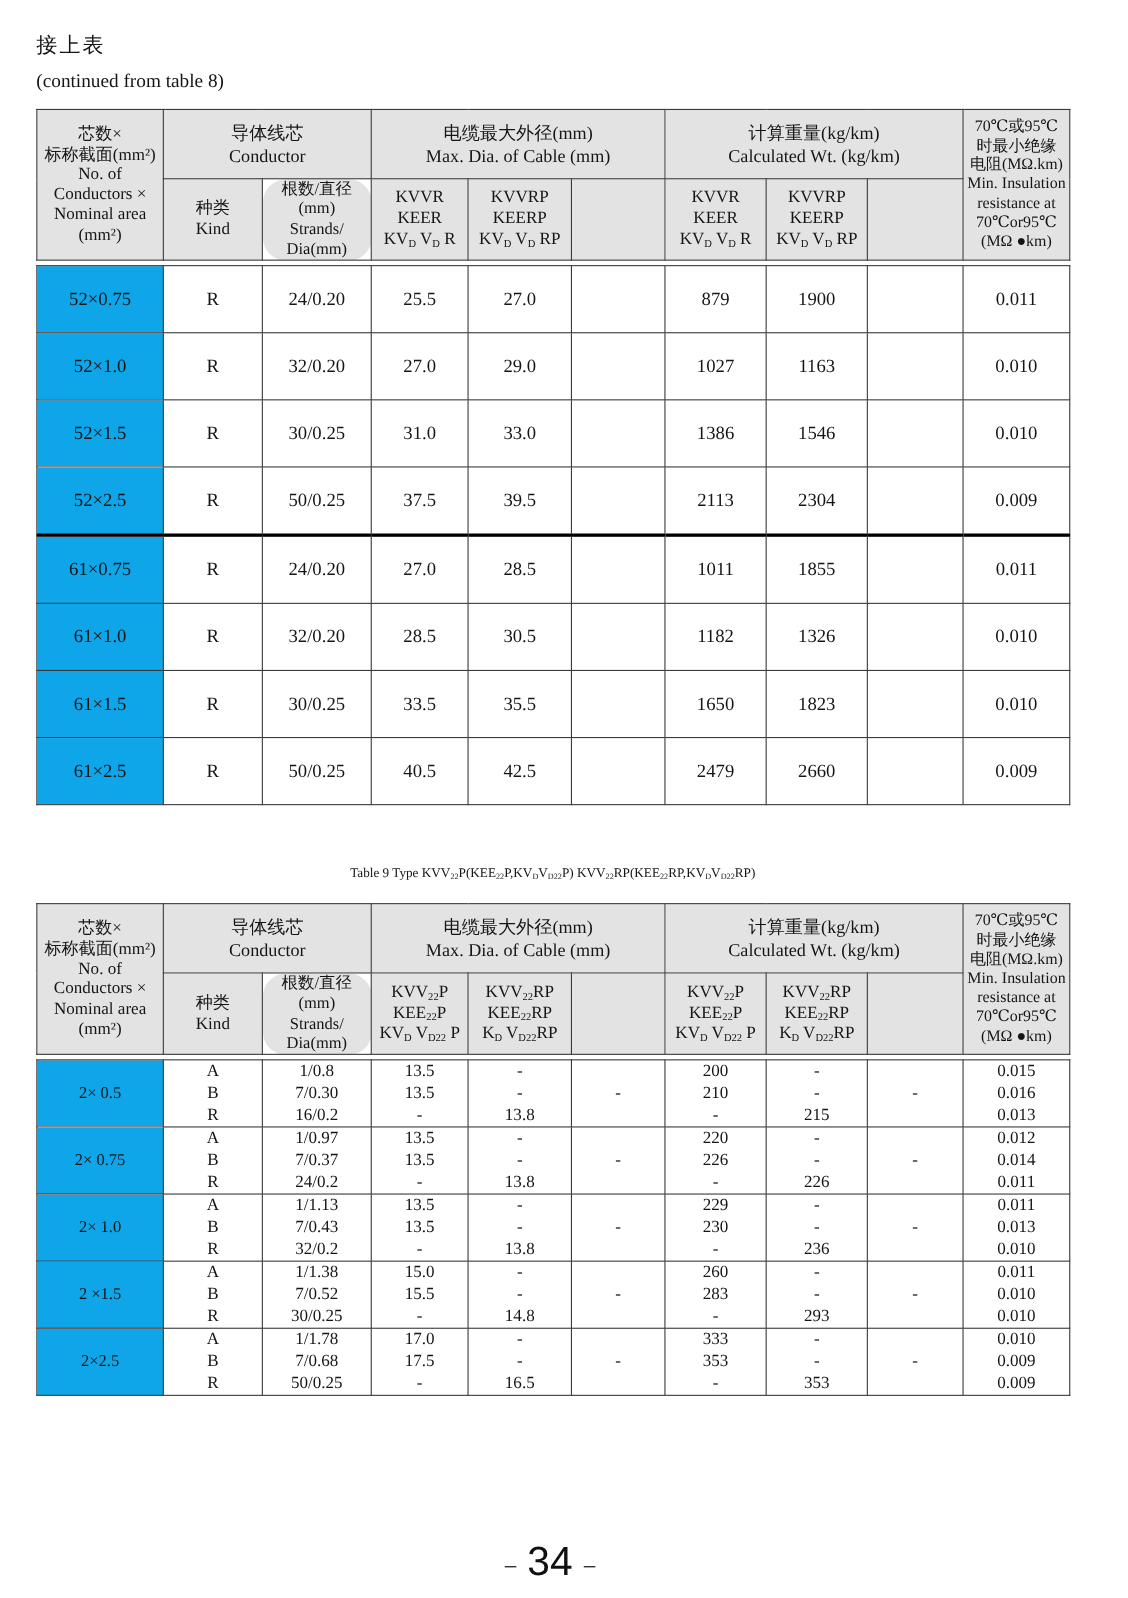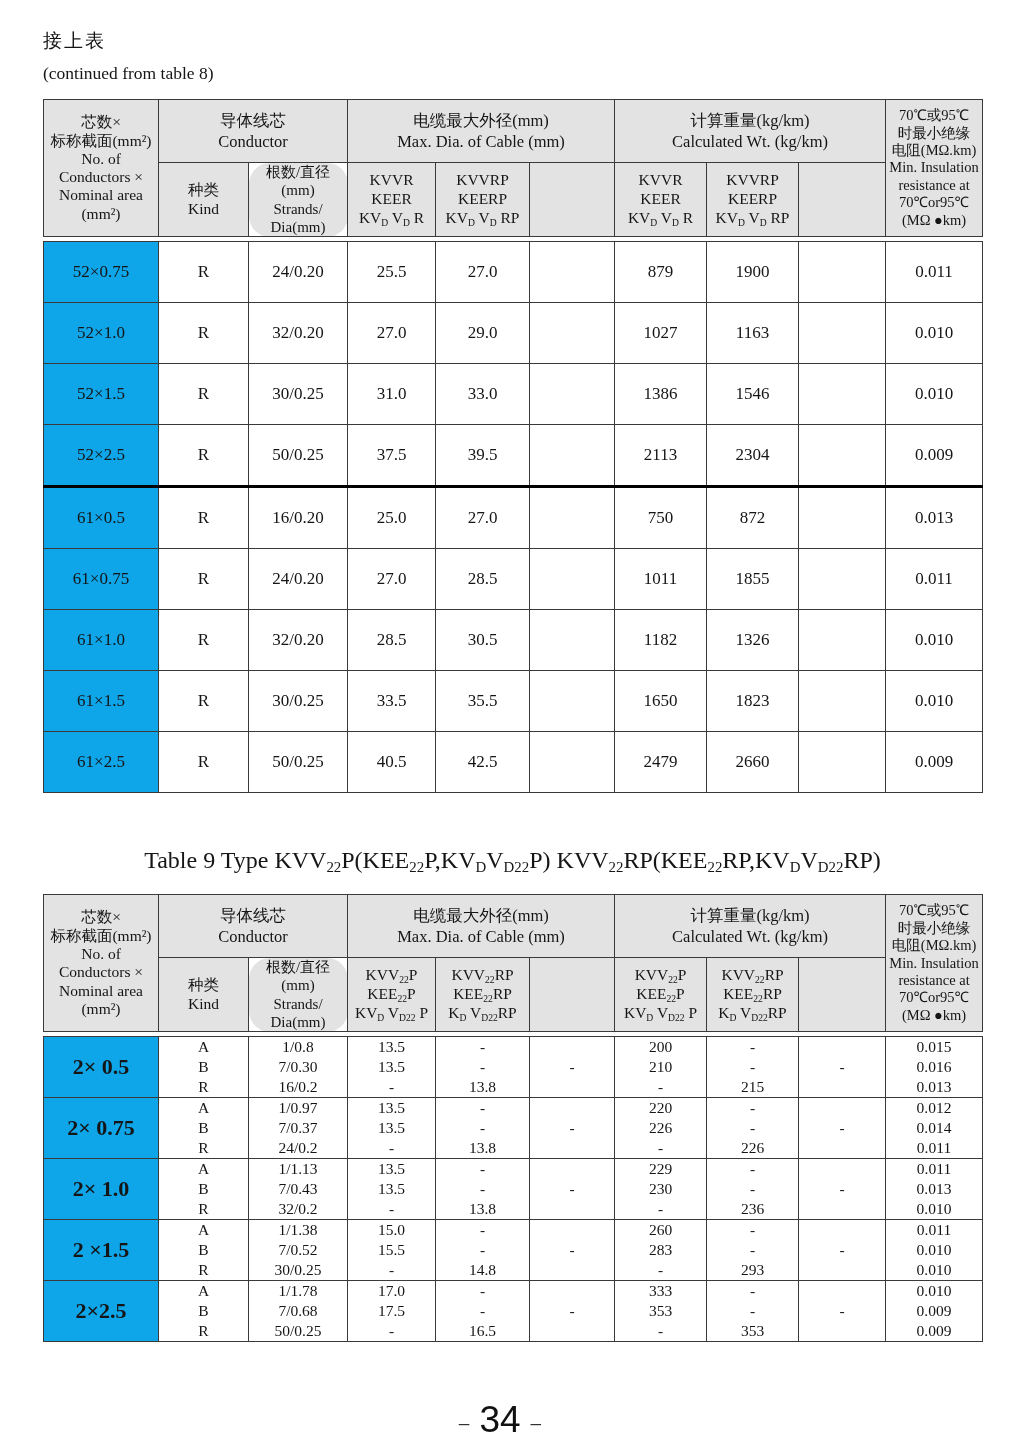"接上表" .content { padding: 28px 0 0 43px -> 28px 0 0 33px }
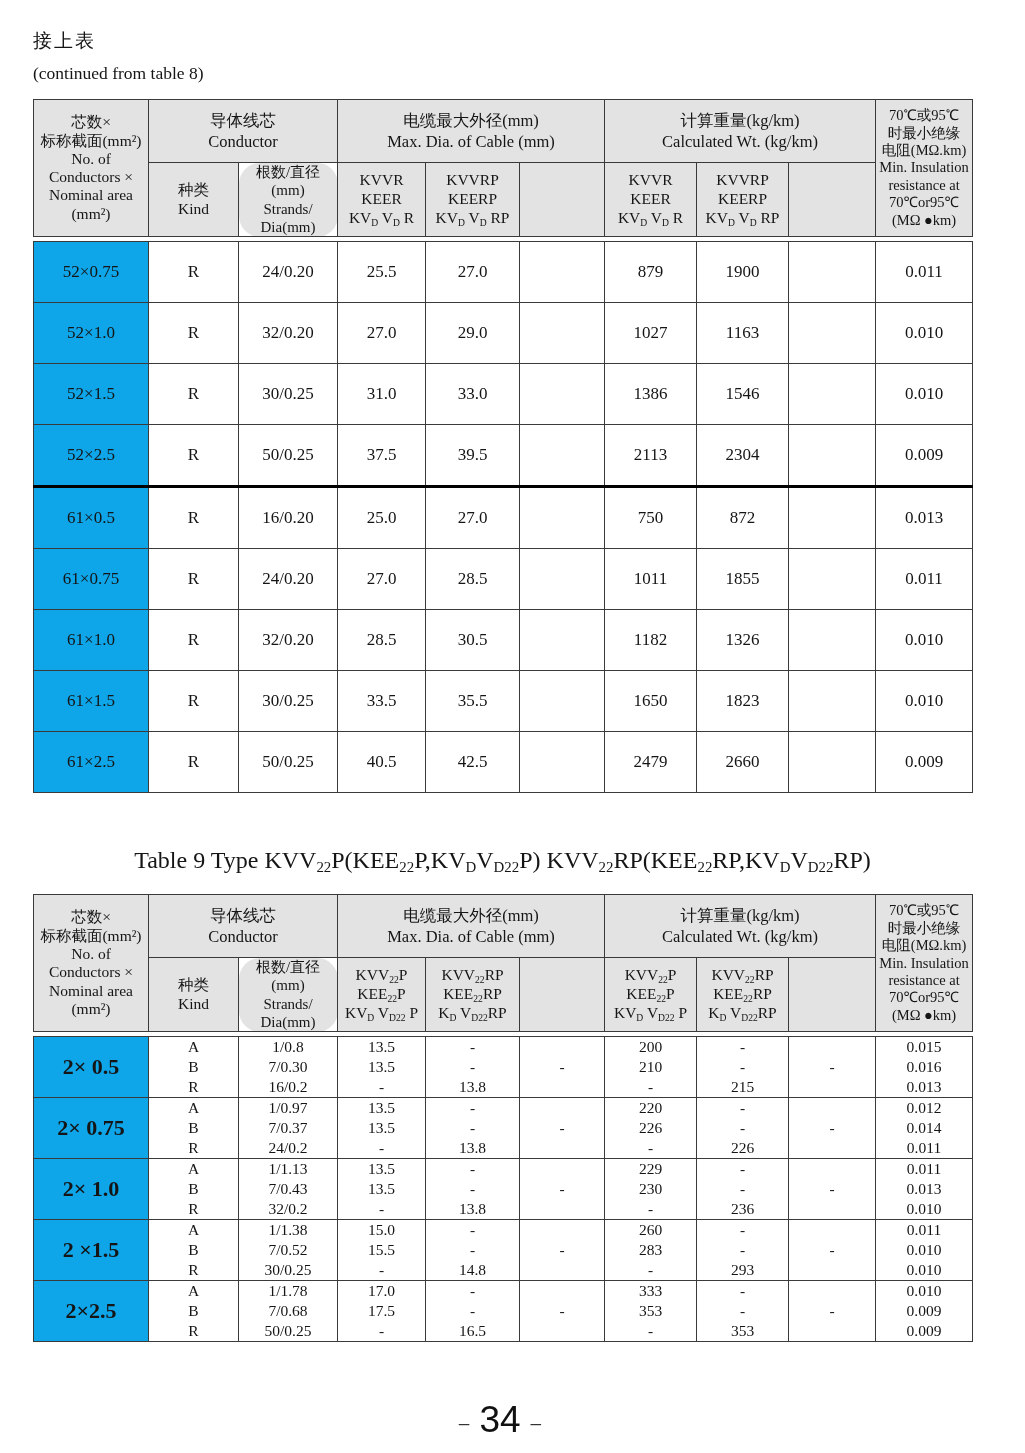"芯数×" .hr1 td { font-family: Liberation Serif, serif -> none }
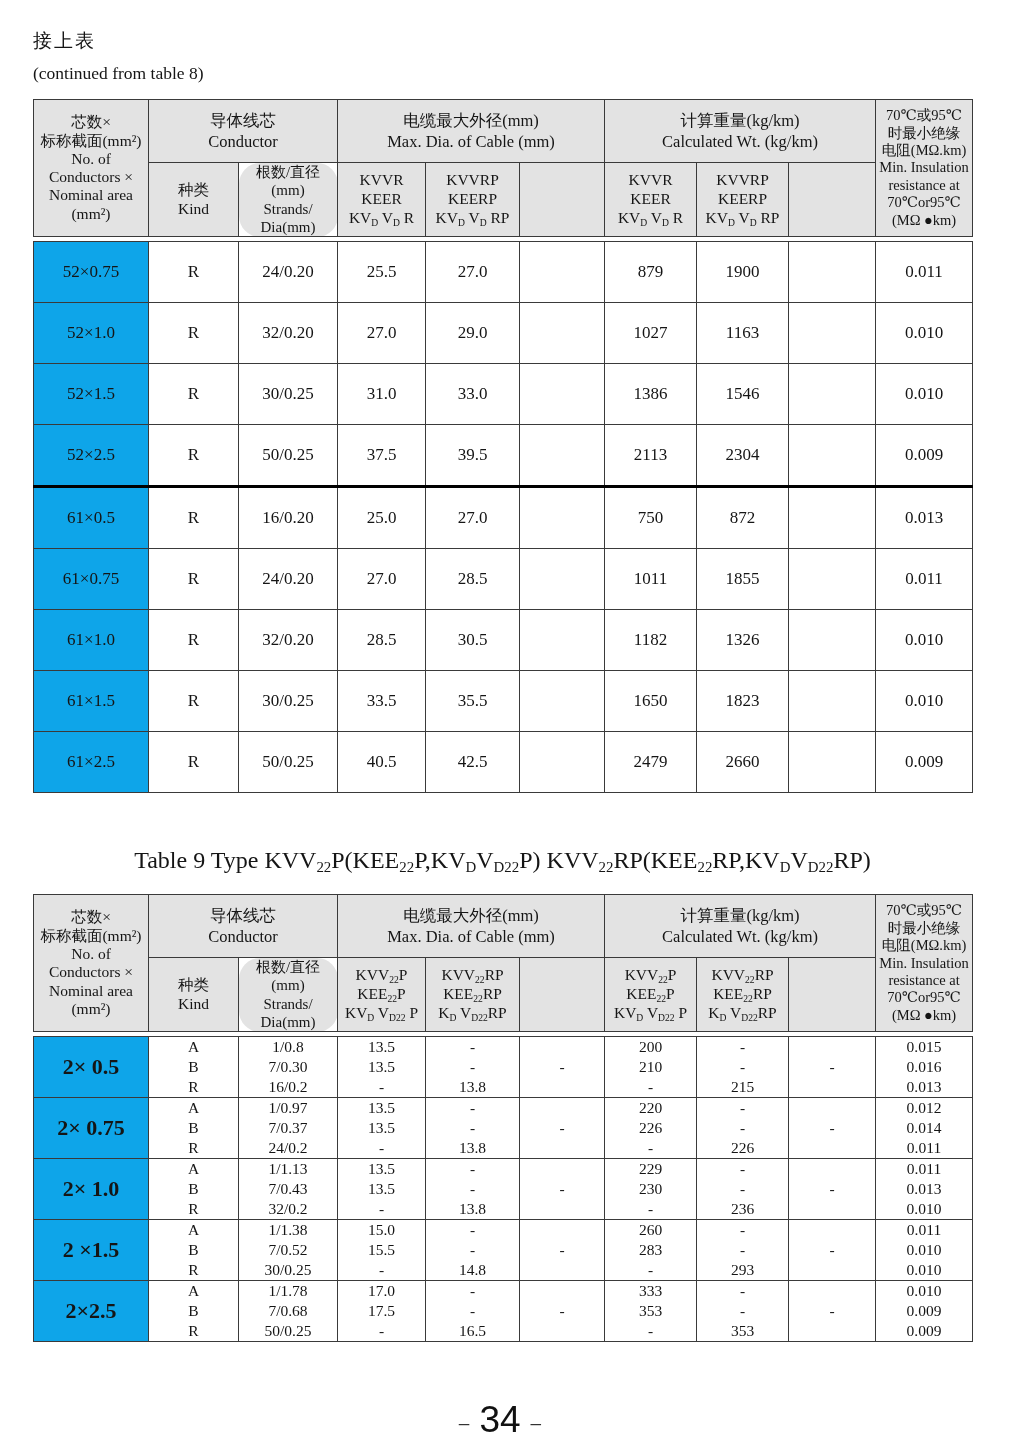"61×0.5" tr { html: <tr> <td>61×0.5</td> <td>R</td> <td>16/0.20</td> <td>25.0</td> <td>27.0</td> <td></td> <td>750</td> <td>872</td> <td></td> <td>0.013</td> </tr> -> none }
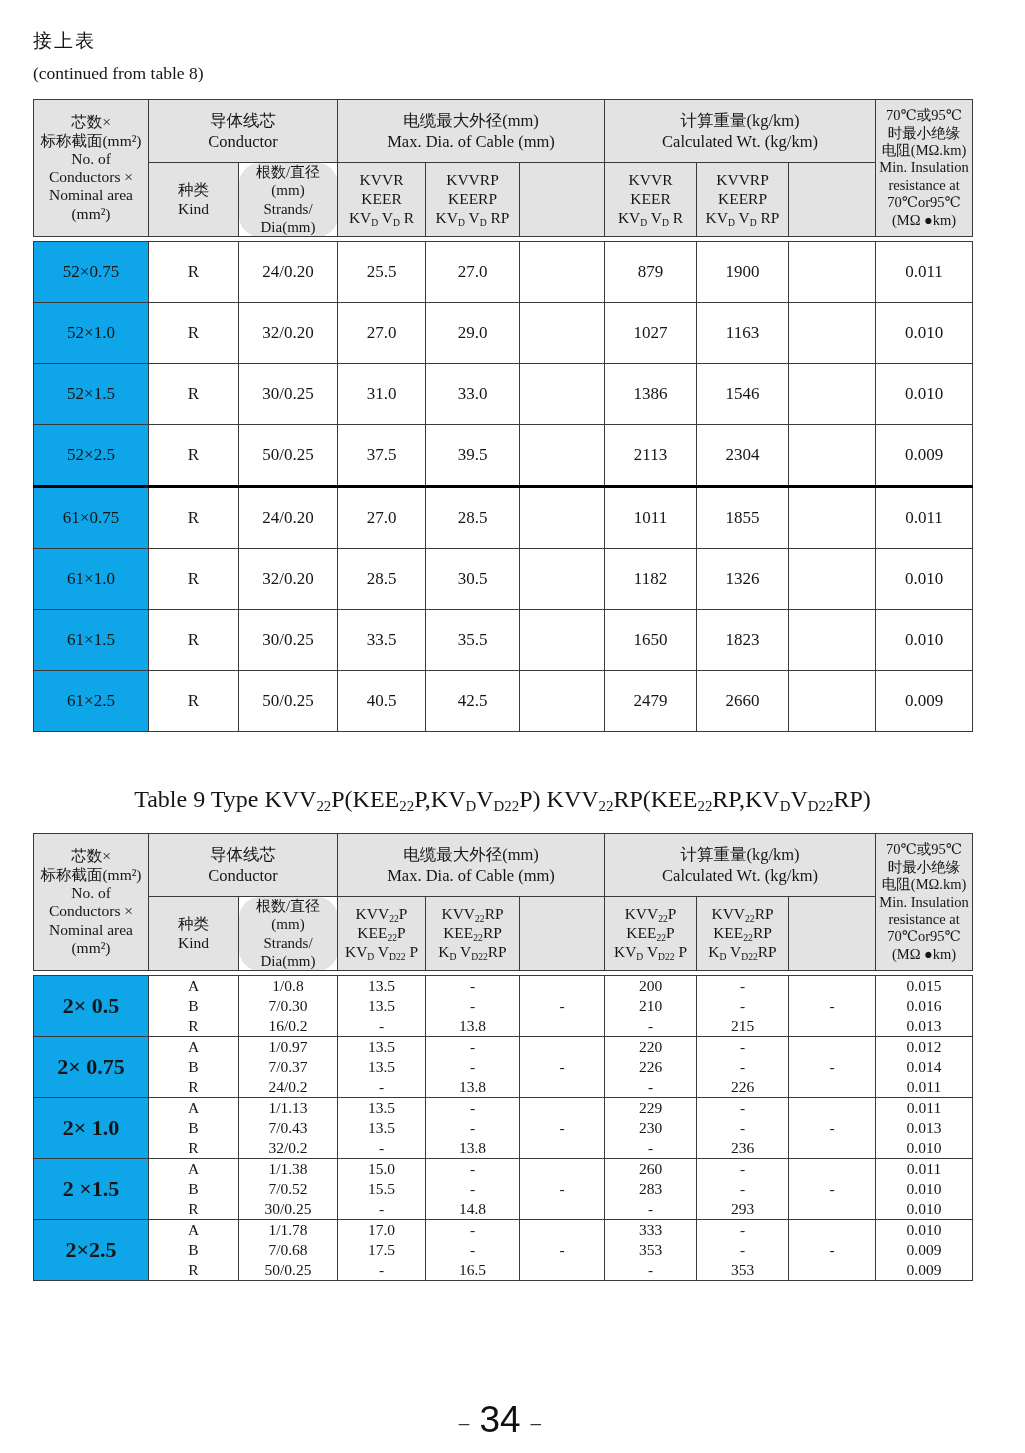"Table 9 Type KVV22P(KEE22P,KVDVD22P)" .title-en { font-size: 24px -> 12px }
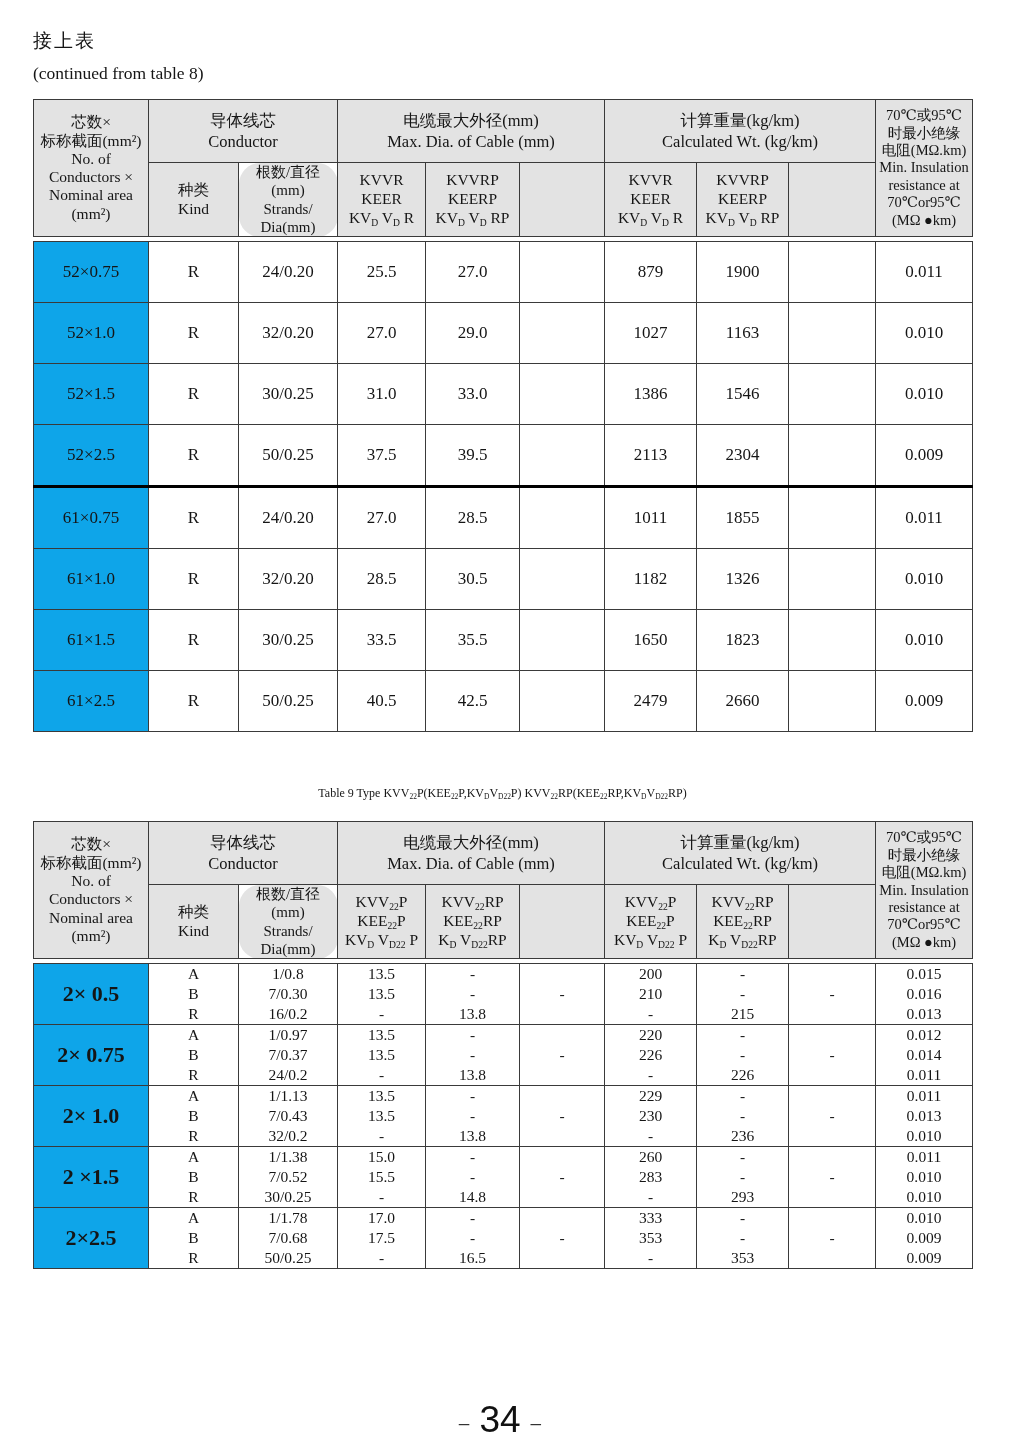"2× 0.5" .bodytable2 td.spec { font-size: 22px -> 15px; font-weight: bold -> none }
